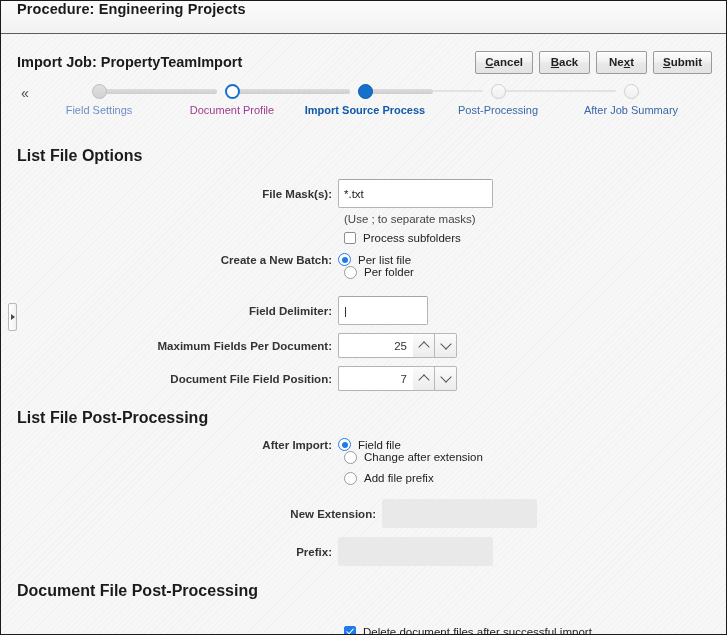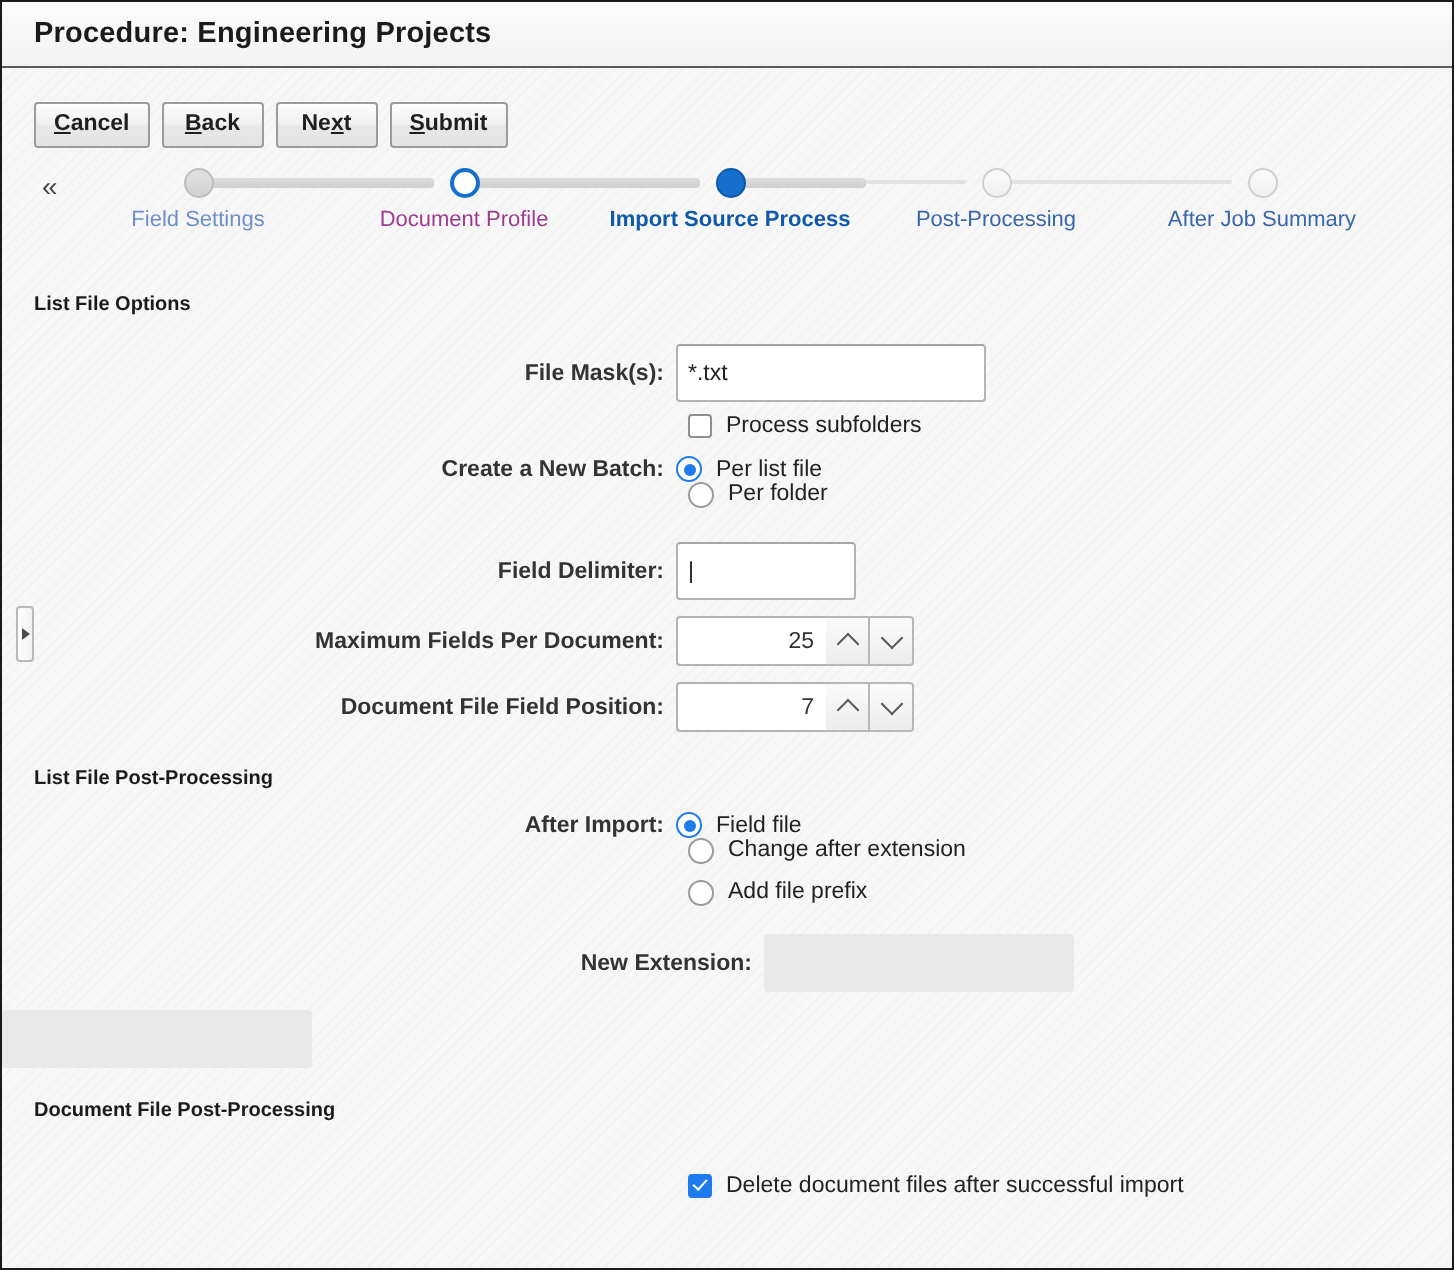"Procedure: Engineering Projects" .titlebar { align-items: center -> flex-start }
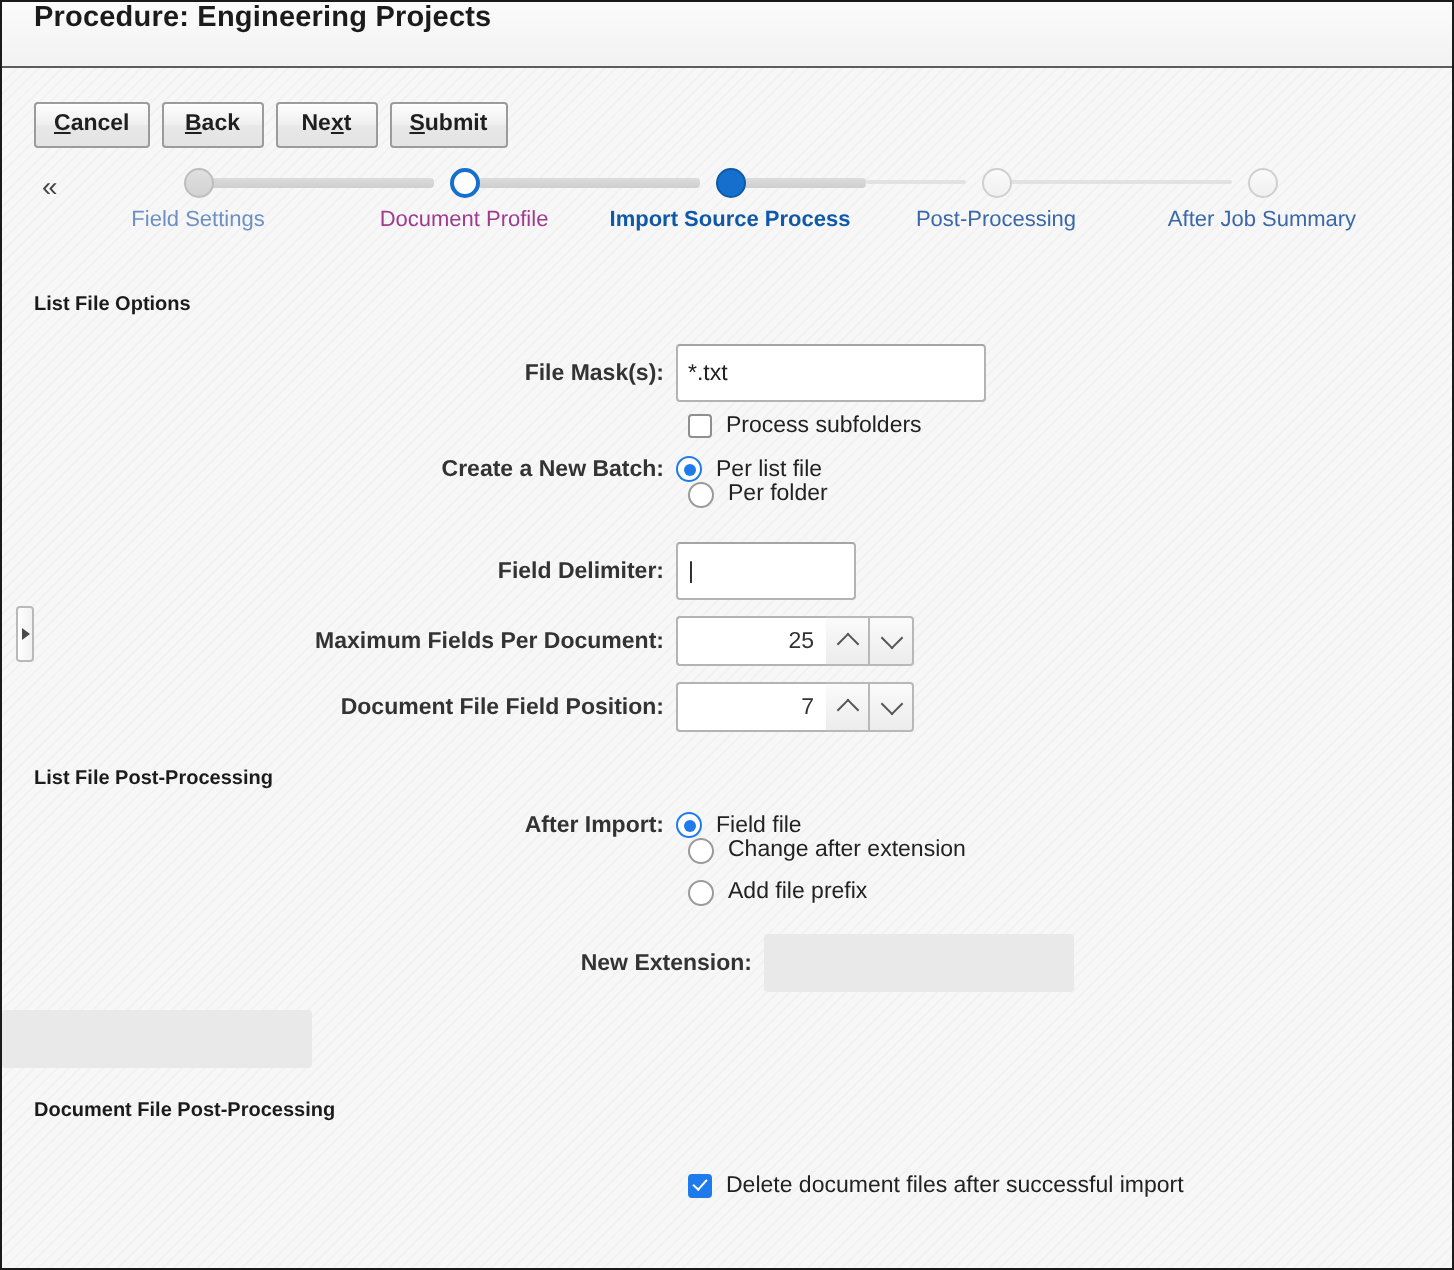"Import Job: PropertyTeamImport" span.jobtitle { html: none -> <span>Import Job: PropertyTeamImport</span> }
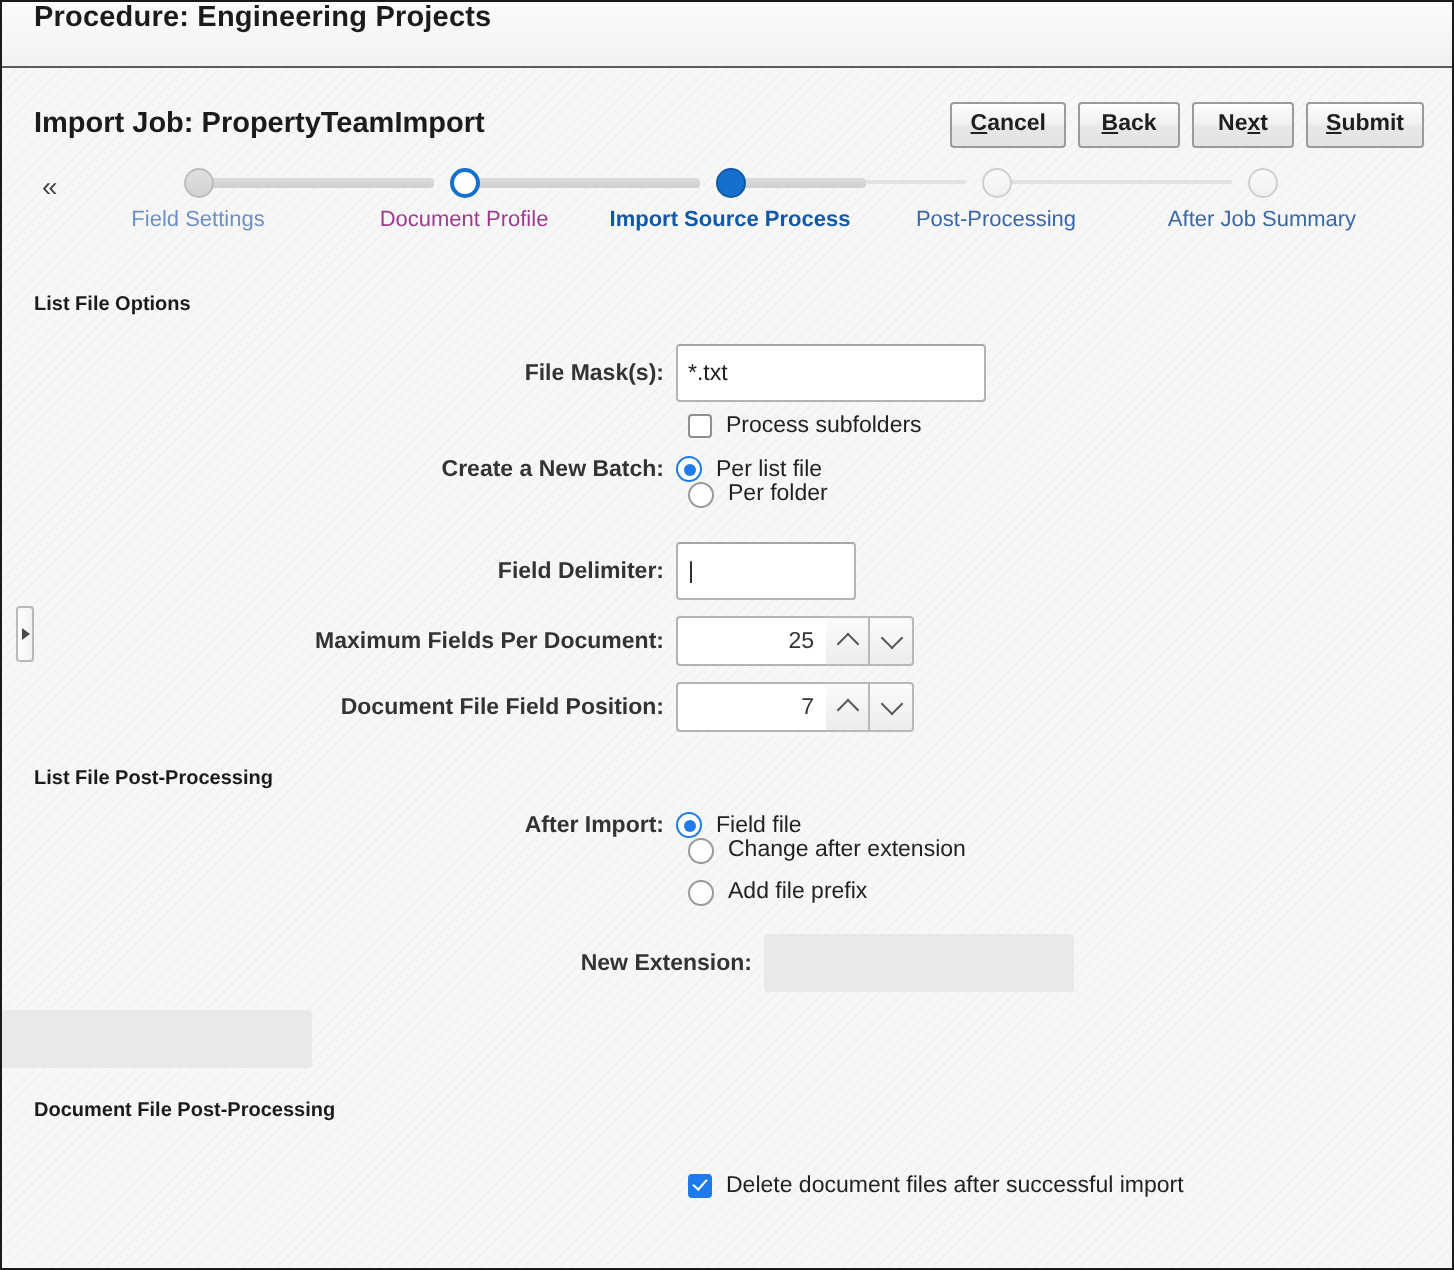"List File Options" .sectionhead { font-size: 10px -> 16px }
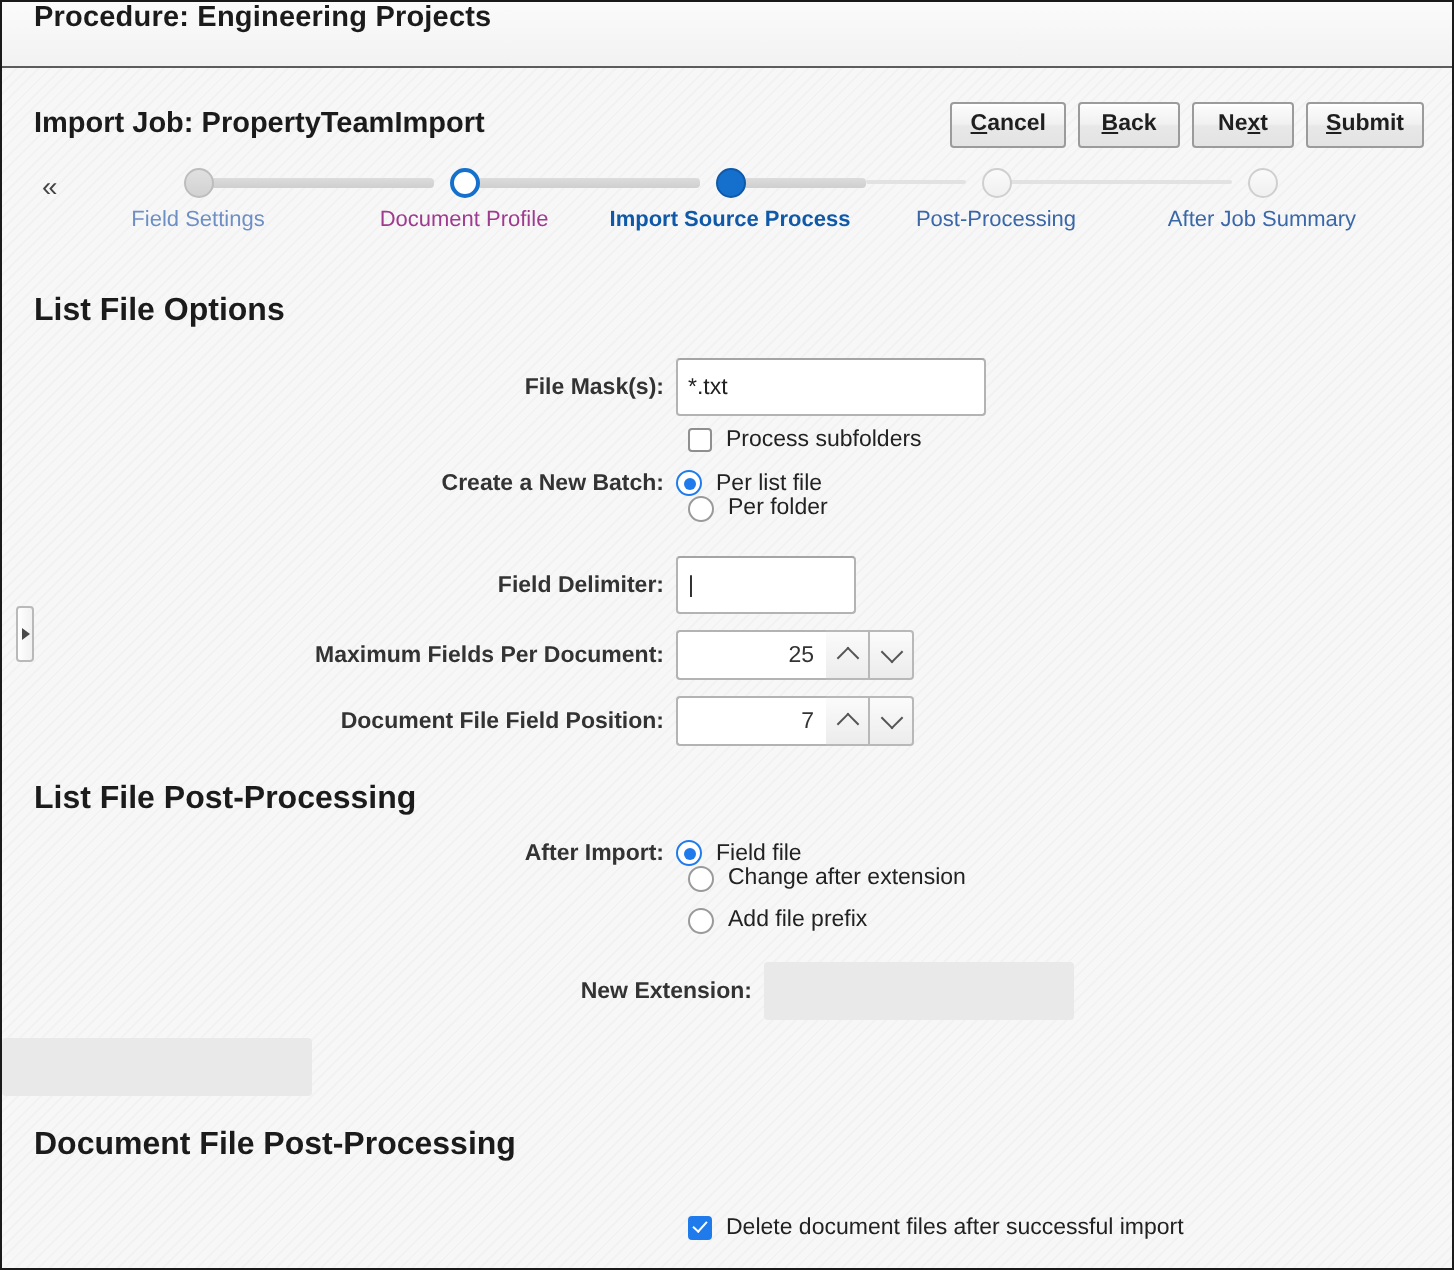"(Use ; to separate masks)" div.hint { html: none -> <div>(Use ; to separate masks)</div> }
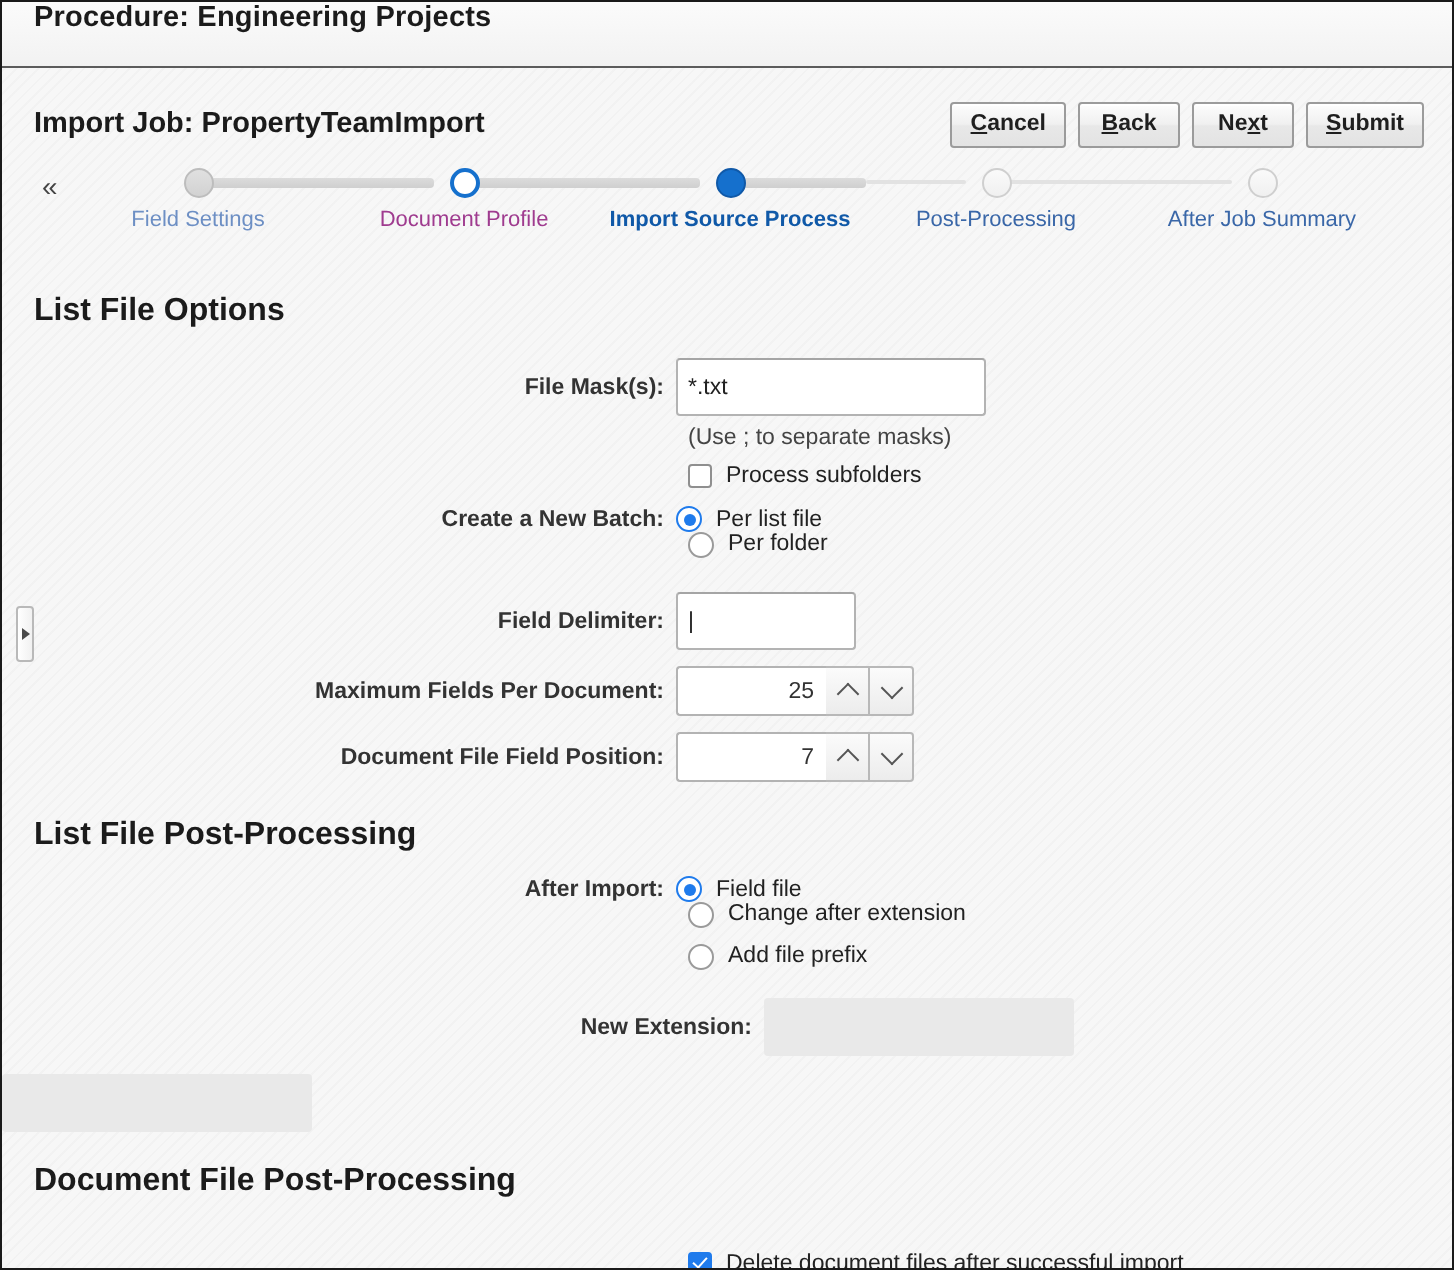"Prefix:" div.flabel { html: none -> <div>Prefix:</div> }
